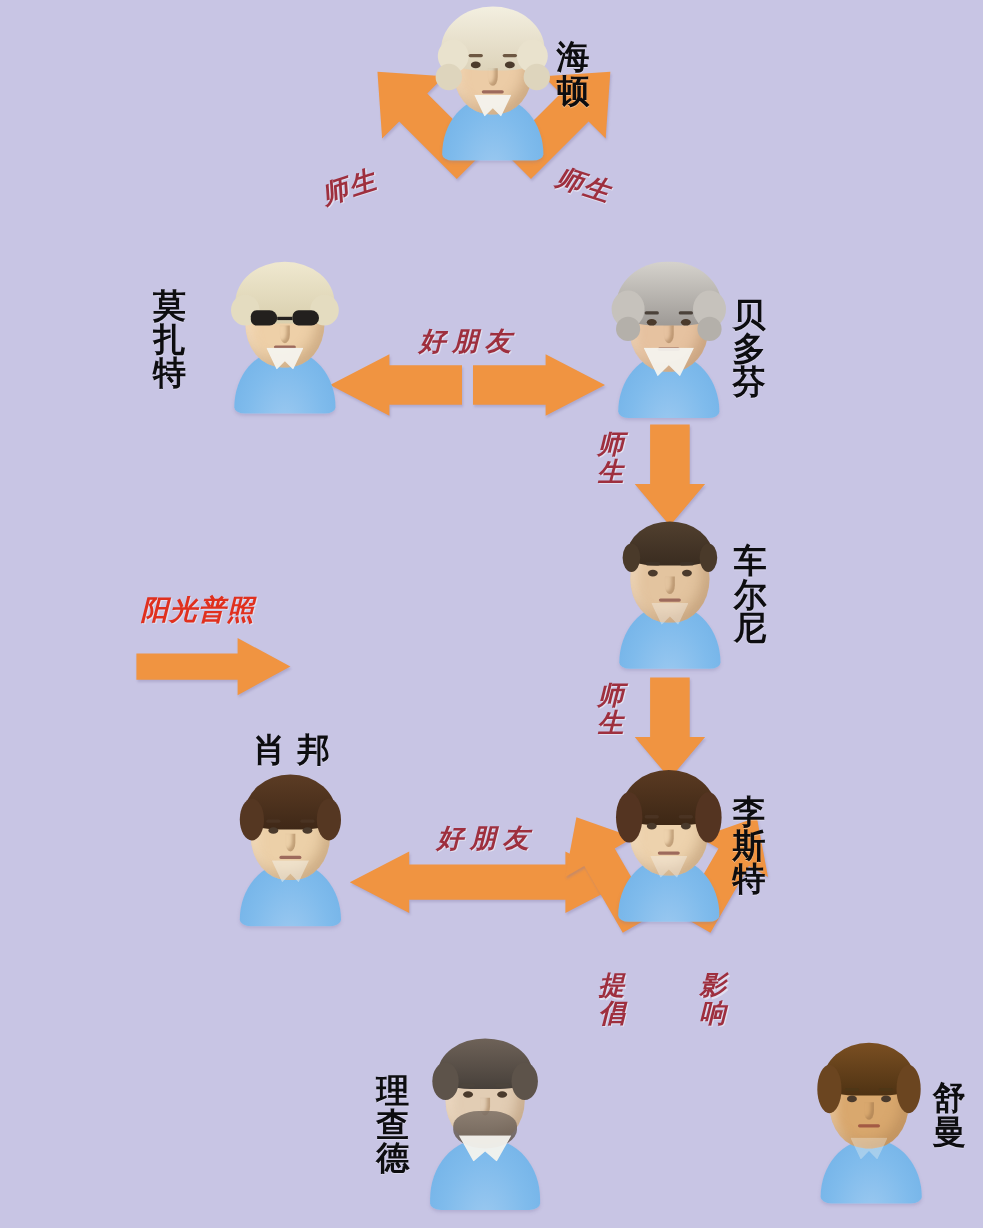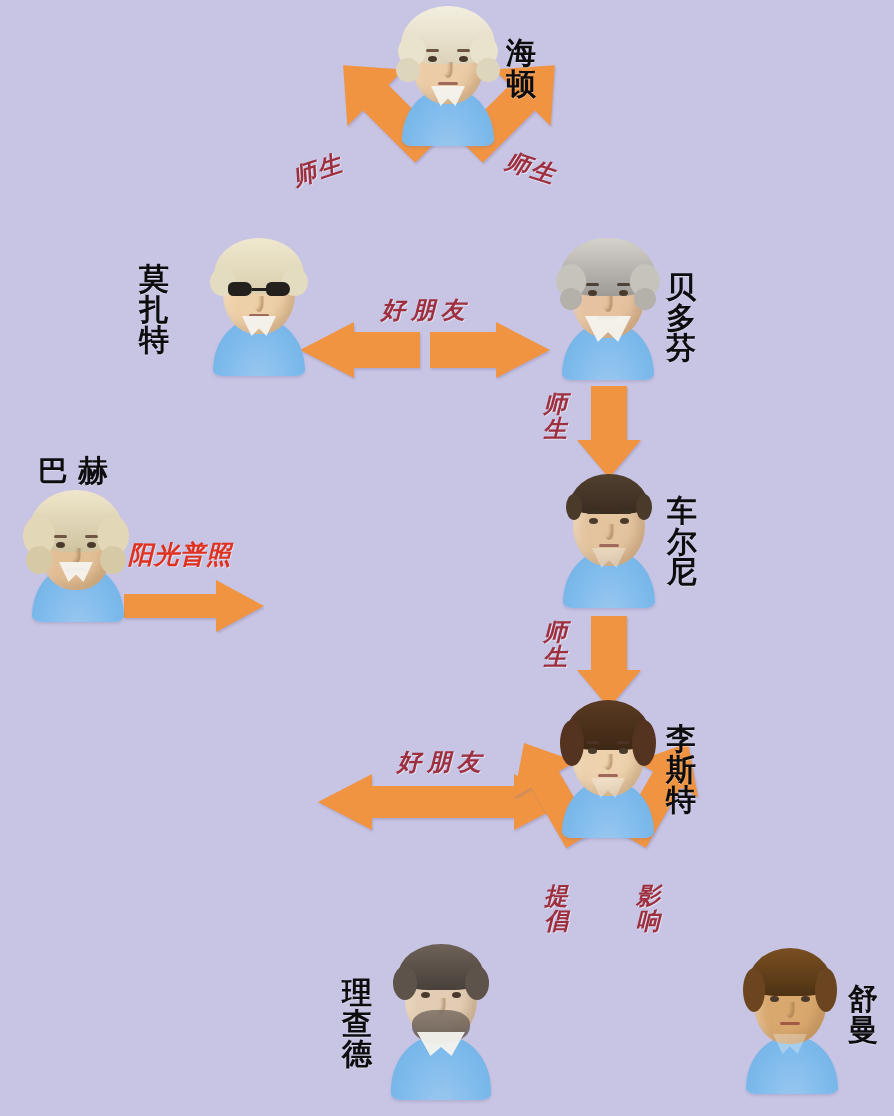"巴赫" div.person { html: <div> <div> <div></div> <div> <div></div> <div></div> <div></div> <div></div> <div></div> <div></div> <div></div> <div></div> <div></div> <div></div> <div></div> </div> <div></div> </div> <div>巴赫</div> </div> -> none }
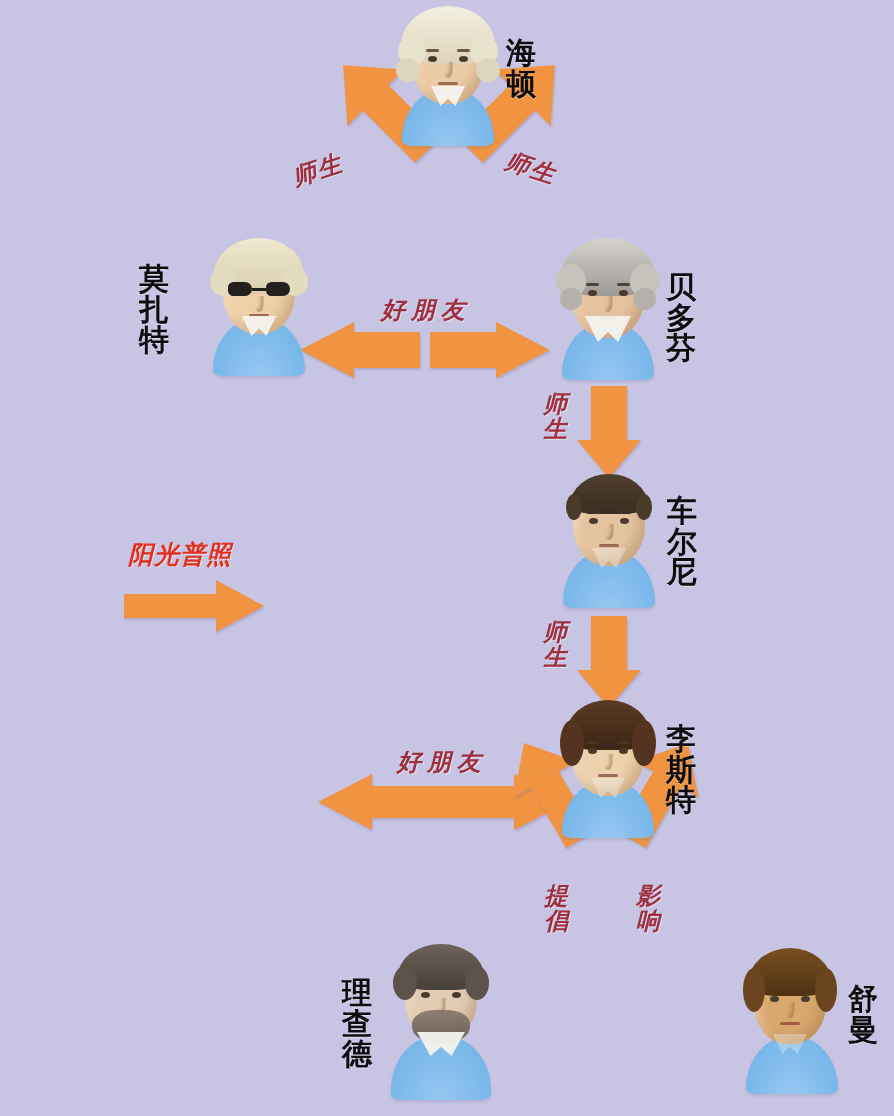"肖邦" div.person { html: none -> <div> <div> <div></div> <div> <div></div> <div></div> <div></div> <div></div> <div></div> <div></div> <div></div> <div></div> <div></div> </div> <div></div> </div> <div>肖邦</div> </div> }
